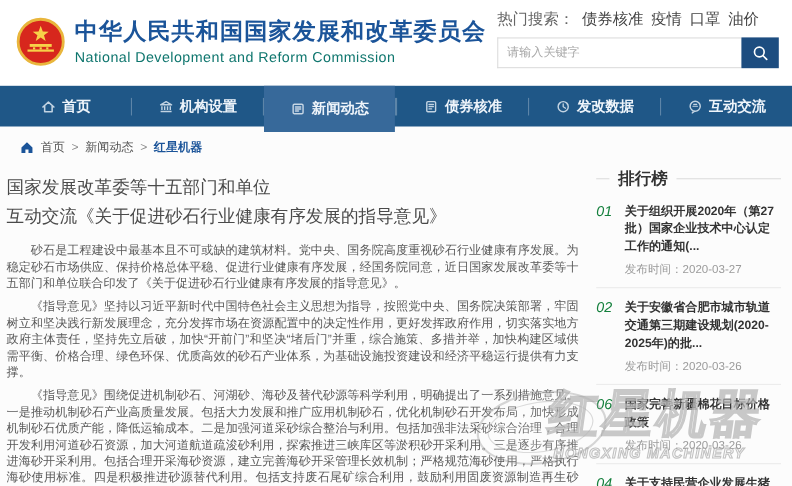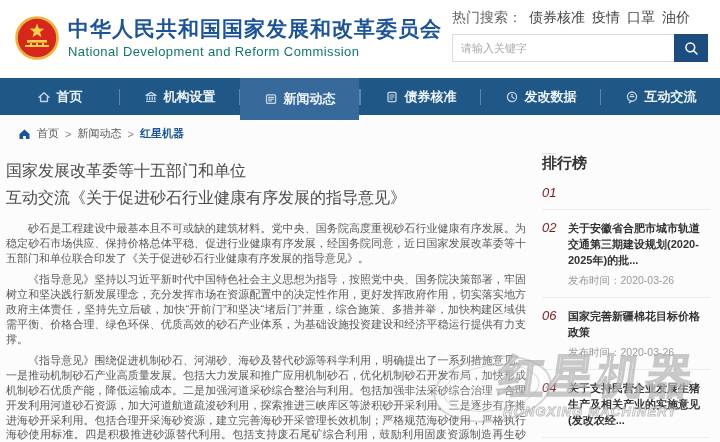"排行榜" .sb-head { align-items: flex-start -> center; flex-direction: column -> none }
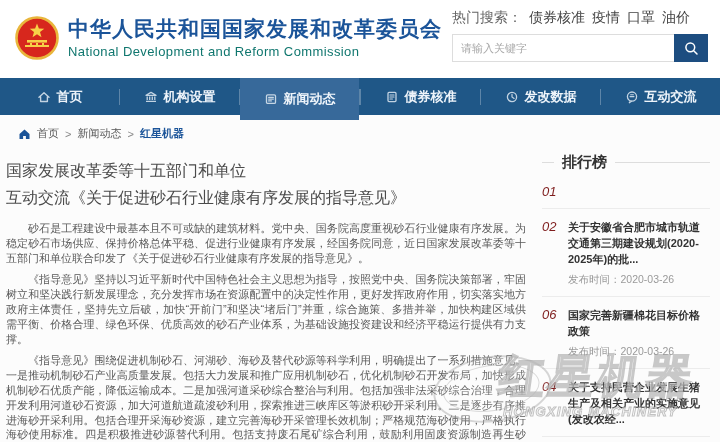"01" .rank-num { color: #7f1d1d -> #15803d }
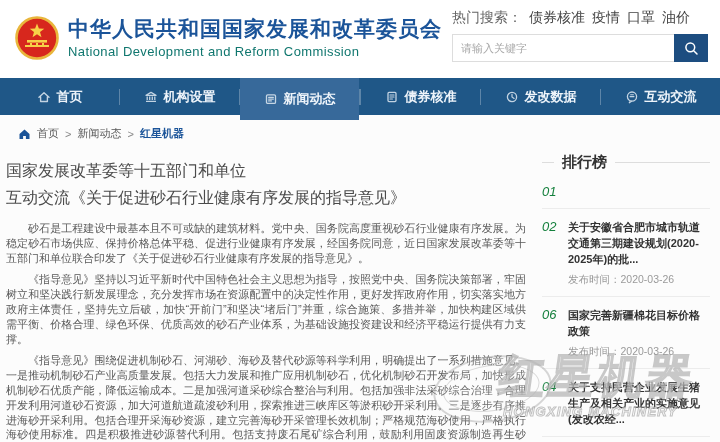"关于组织开展2020年（第27批）国家企业技术中心认定工作的通知(..." div.rank-body { html: none -> <div> <div>关于组织开展2020年（第27批）国家企业技术中心认定工作的通知(...</div> <div>发布时间：2020-03-27</div> </div> }
